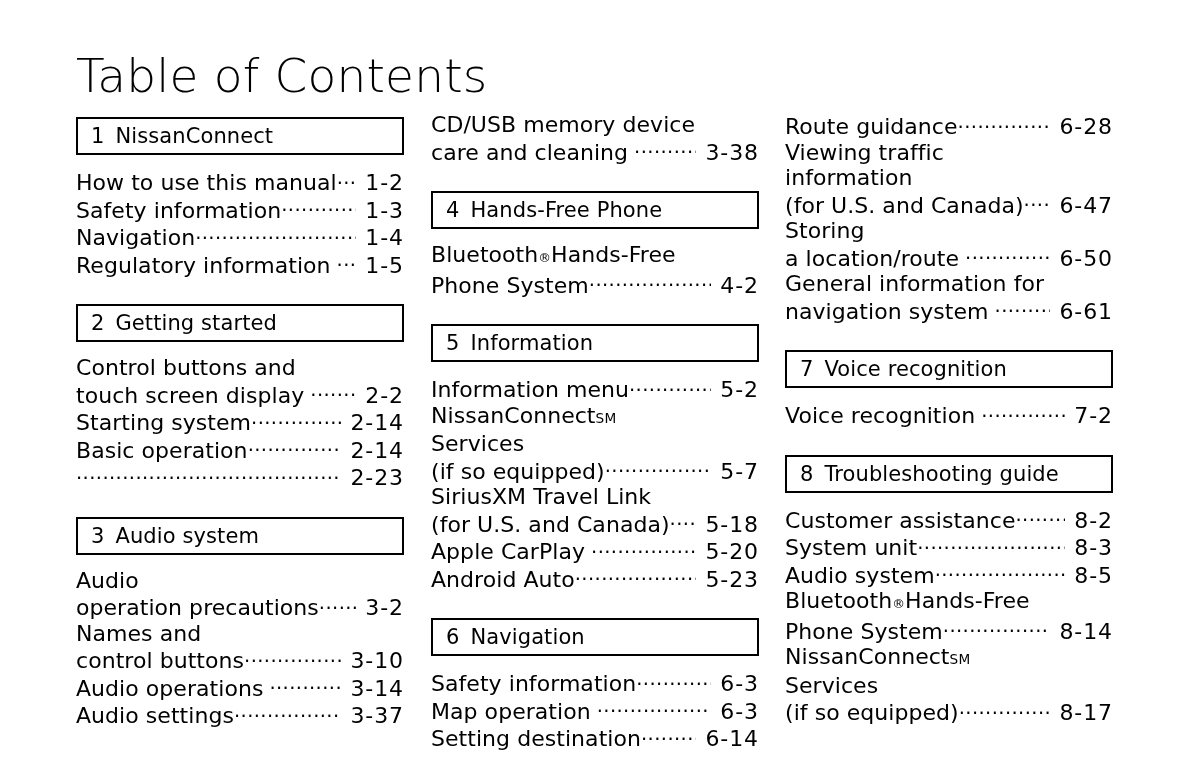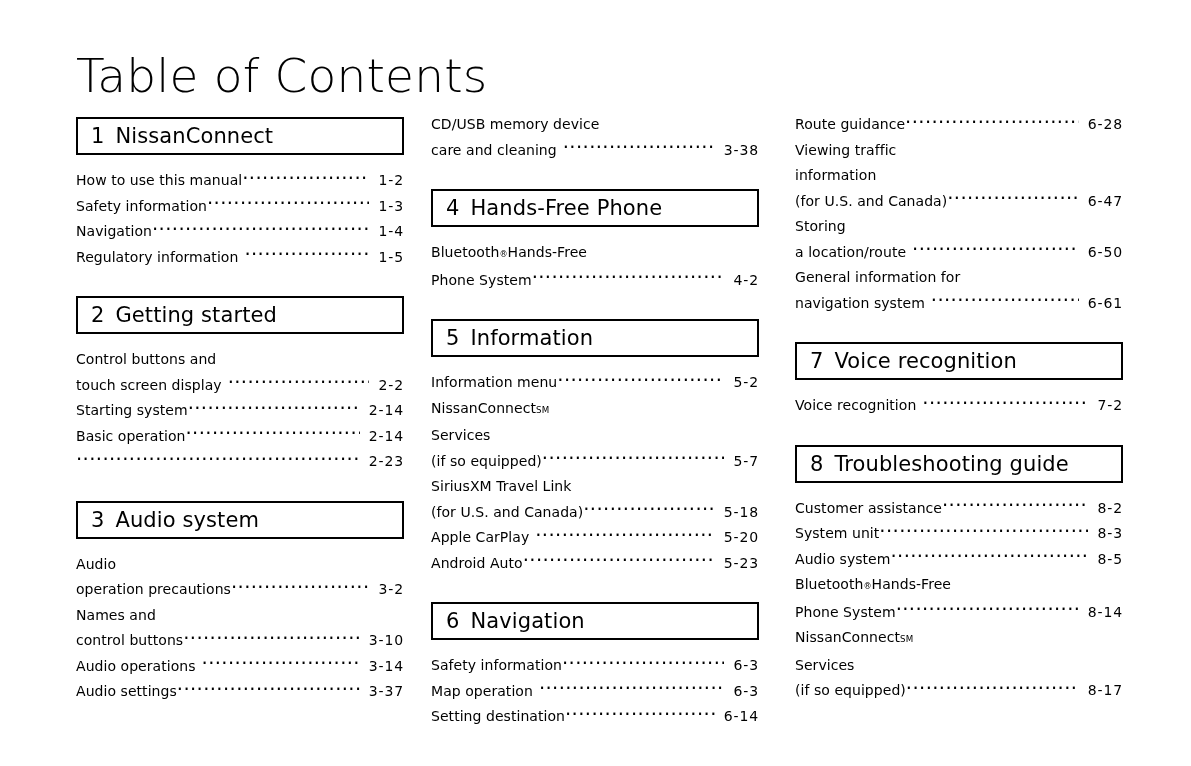"CD/USB memory device" .entry-line { font-size: 14px -> 22px }
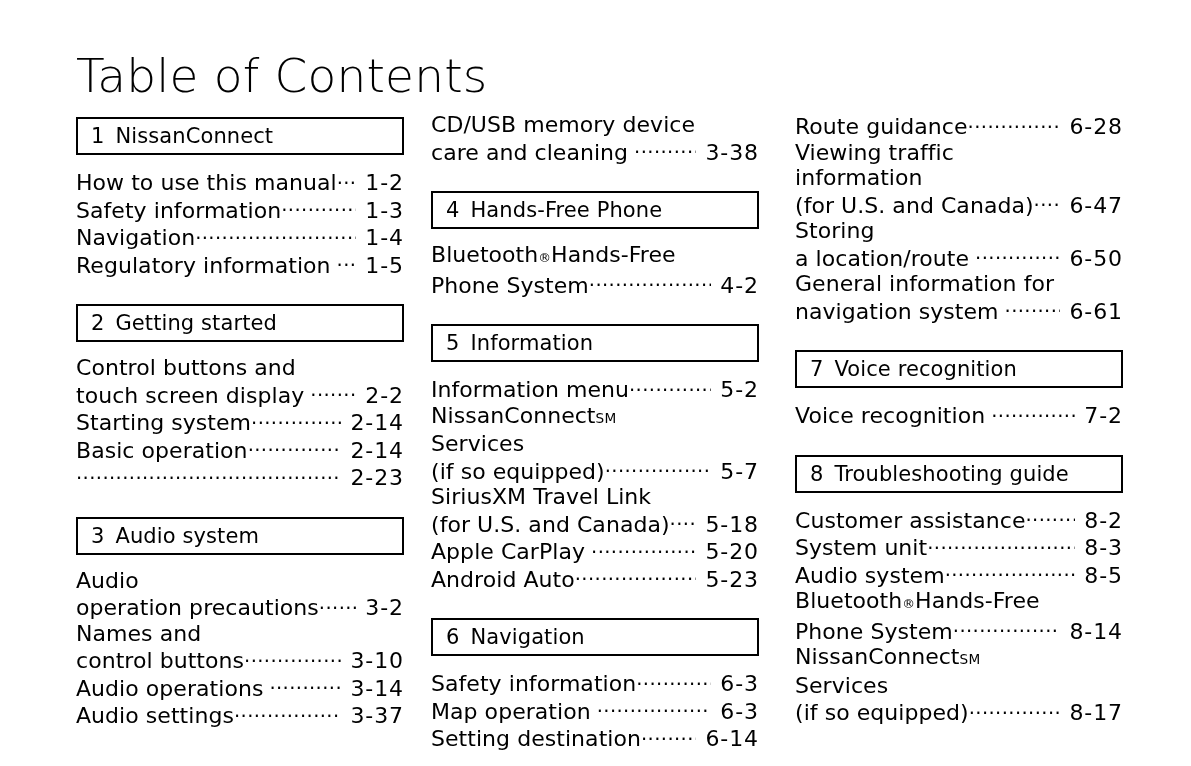"Route guidance" .col-3 { margin-left: 36px -> 26px }
